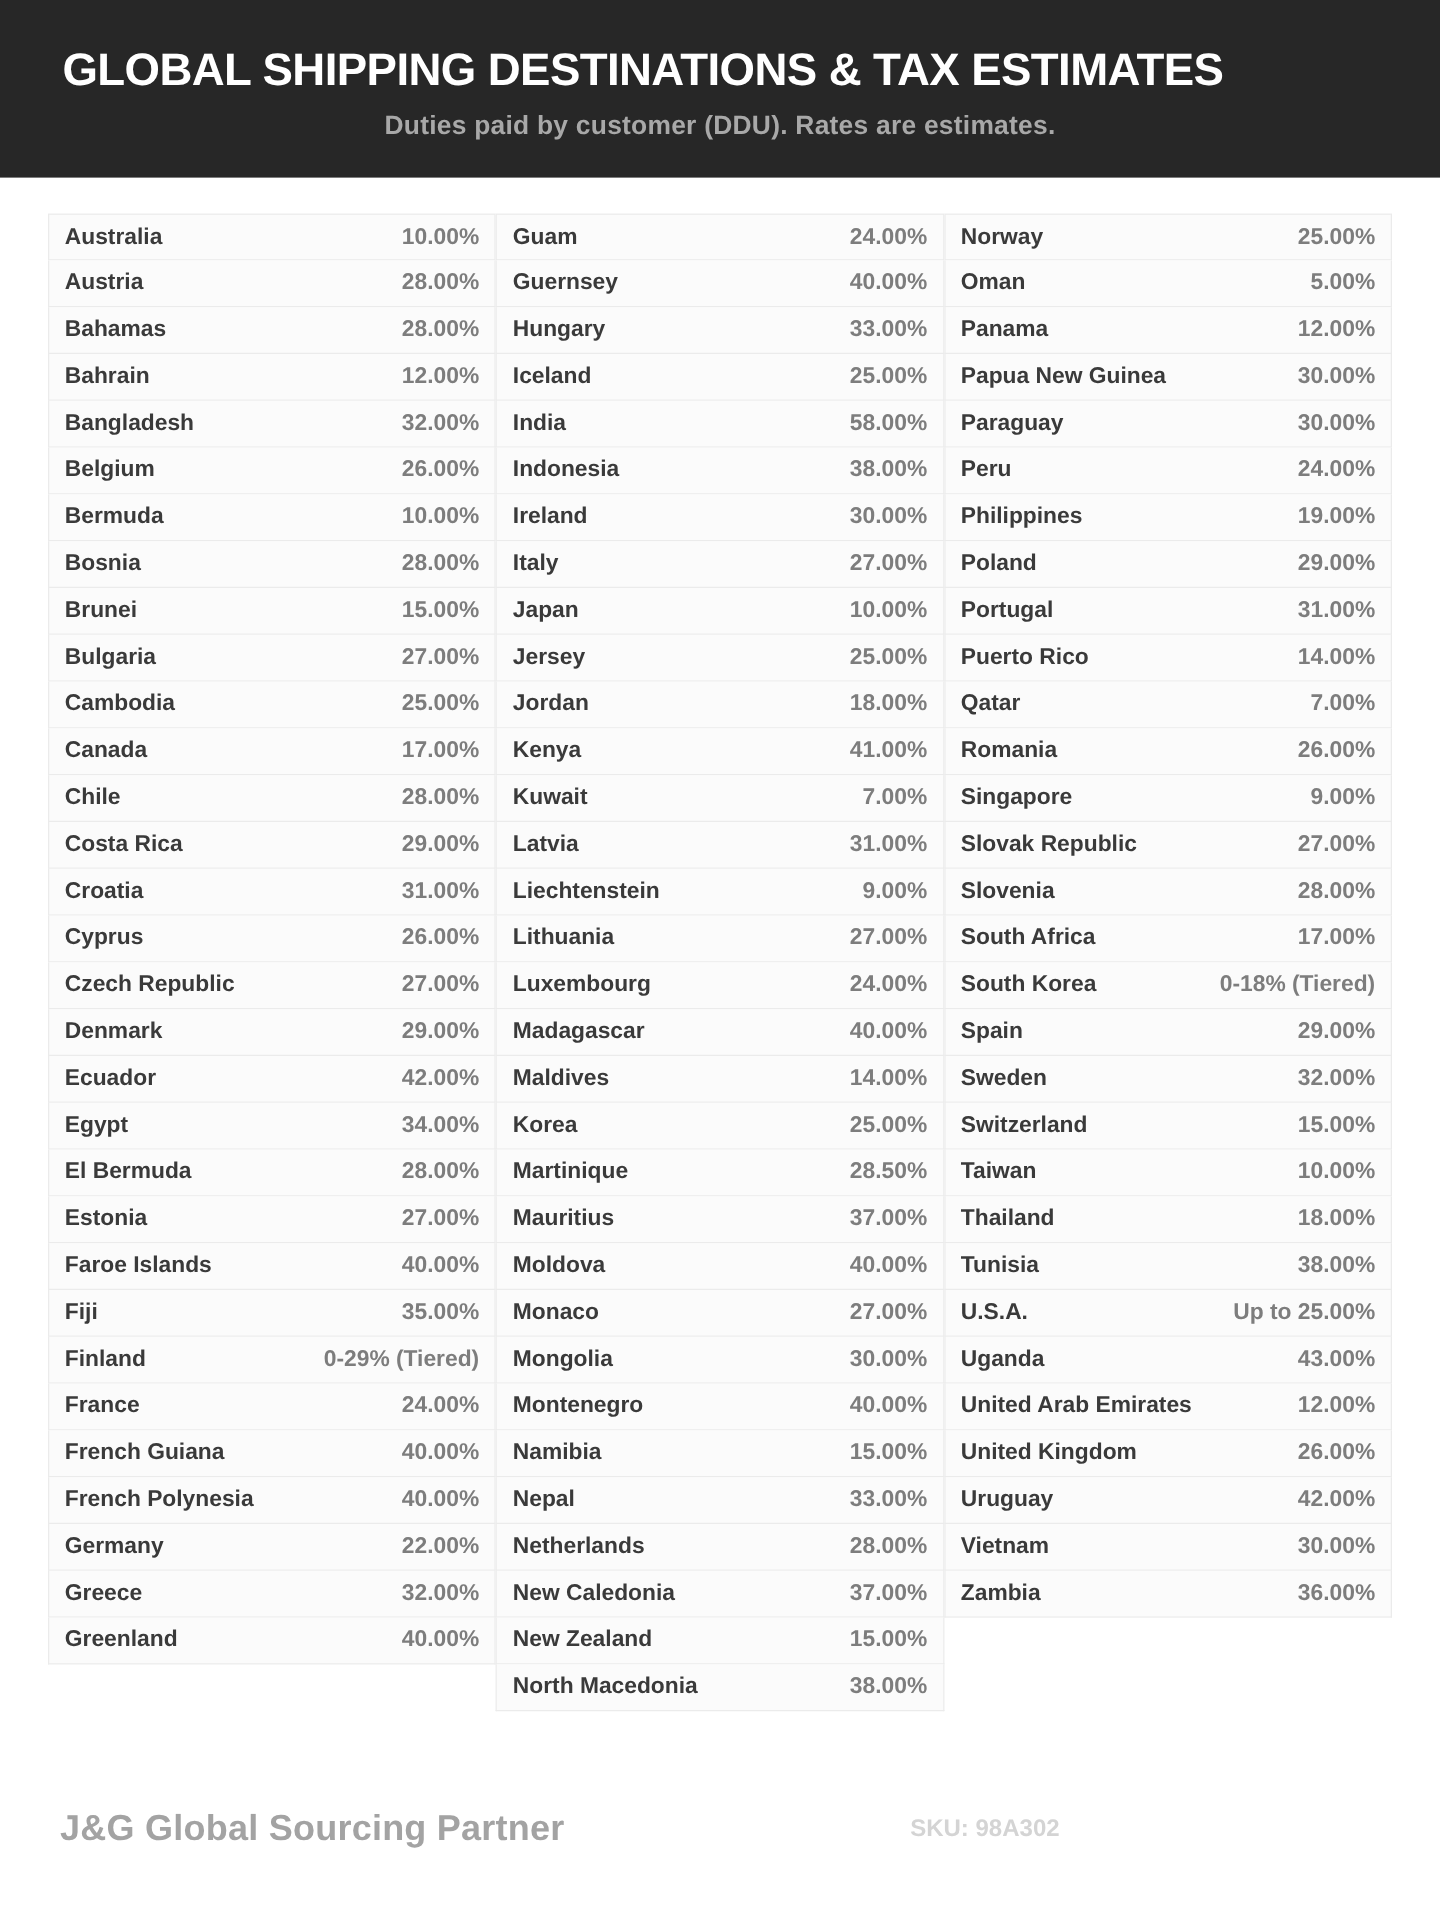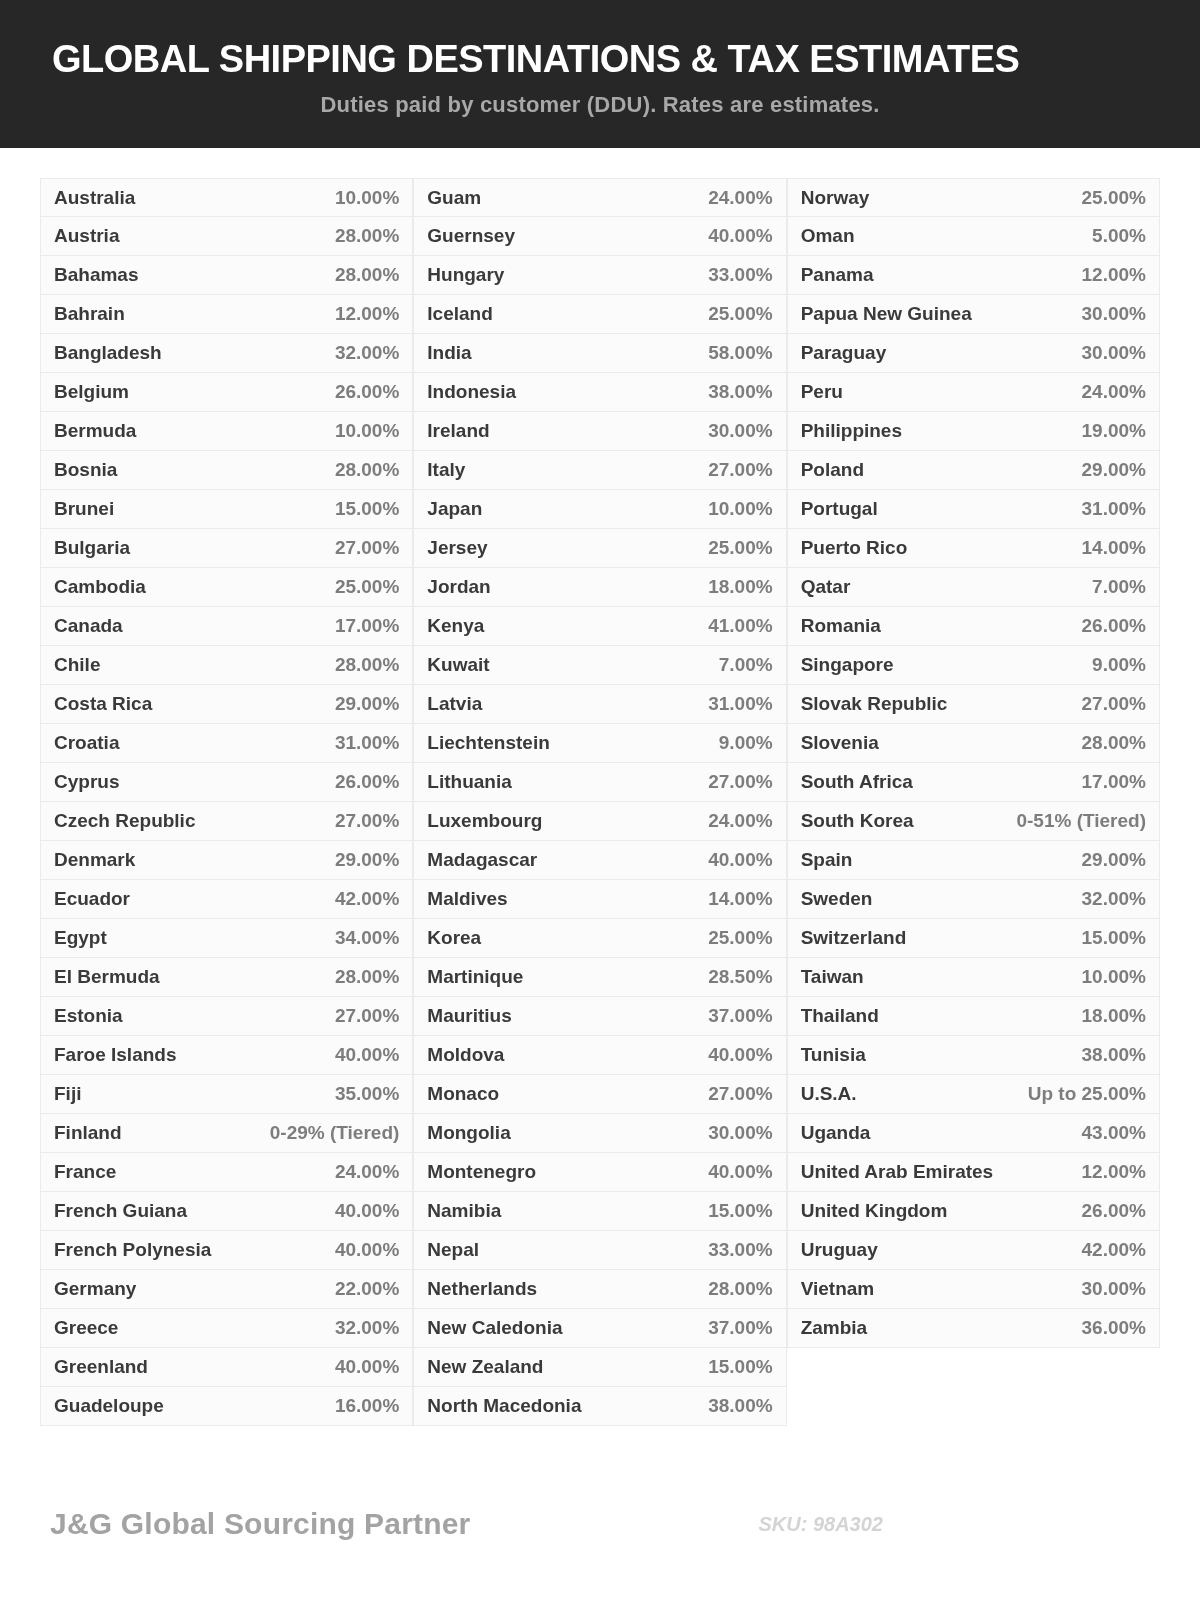"0-51% (Tiered)" span.rate { text: 0-51% -> 0-18% }
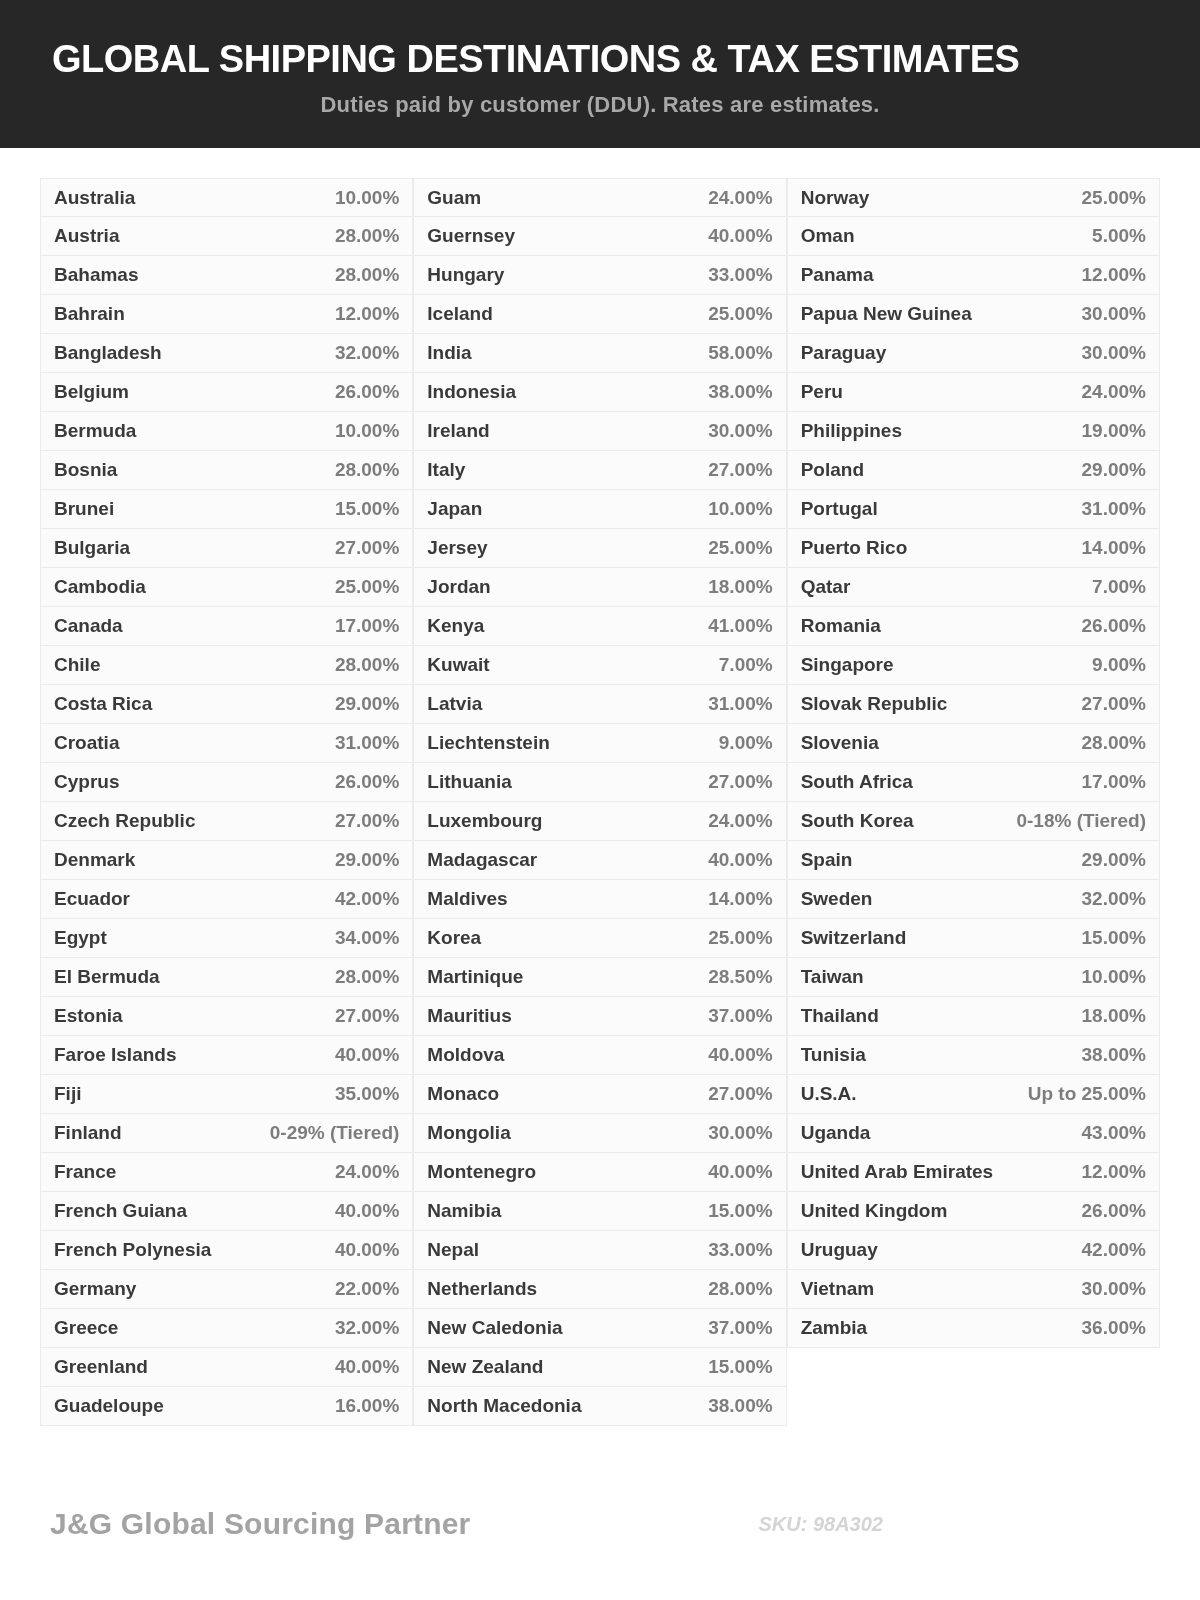"Guadeloupe" div.row { html: <div> <span>Guadeloupe</span> <span>16.00%</span> </div> -> none }
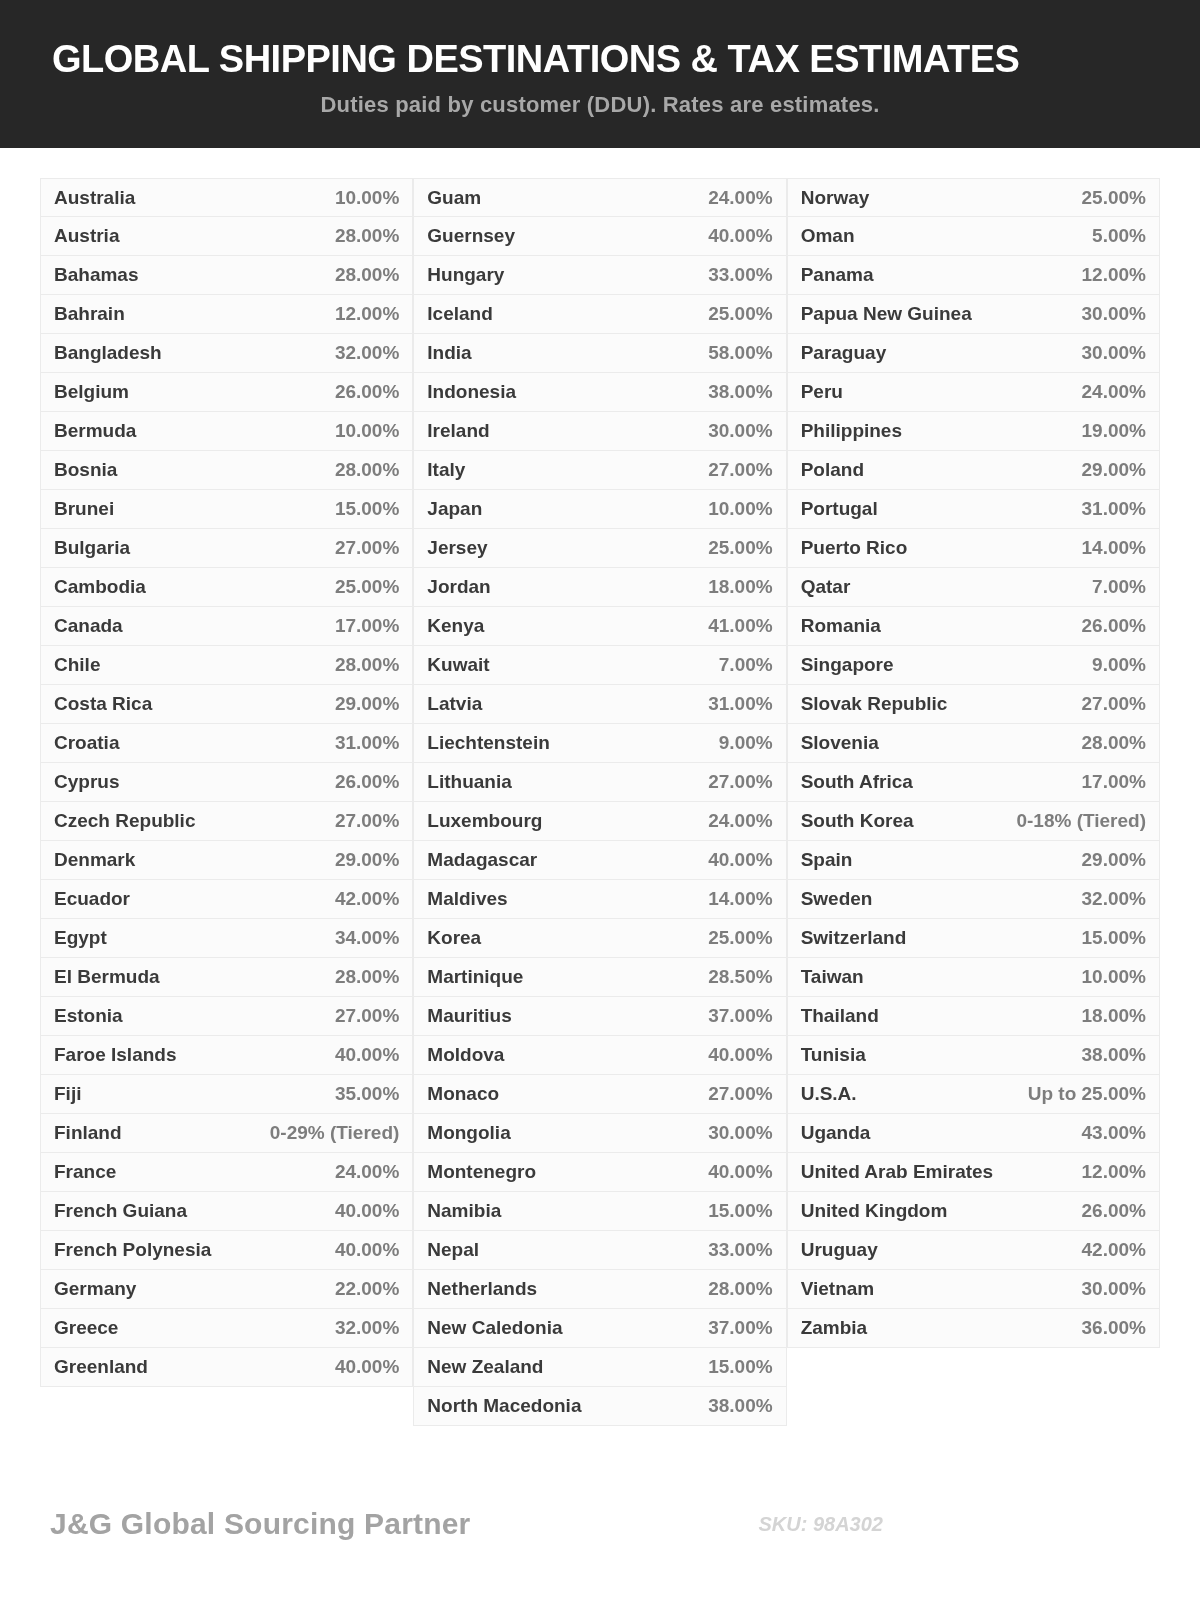"SKU: 98A302" .sku { font-style: italic -> none }
